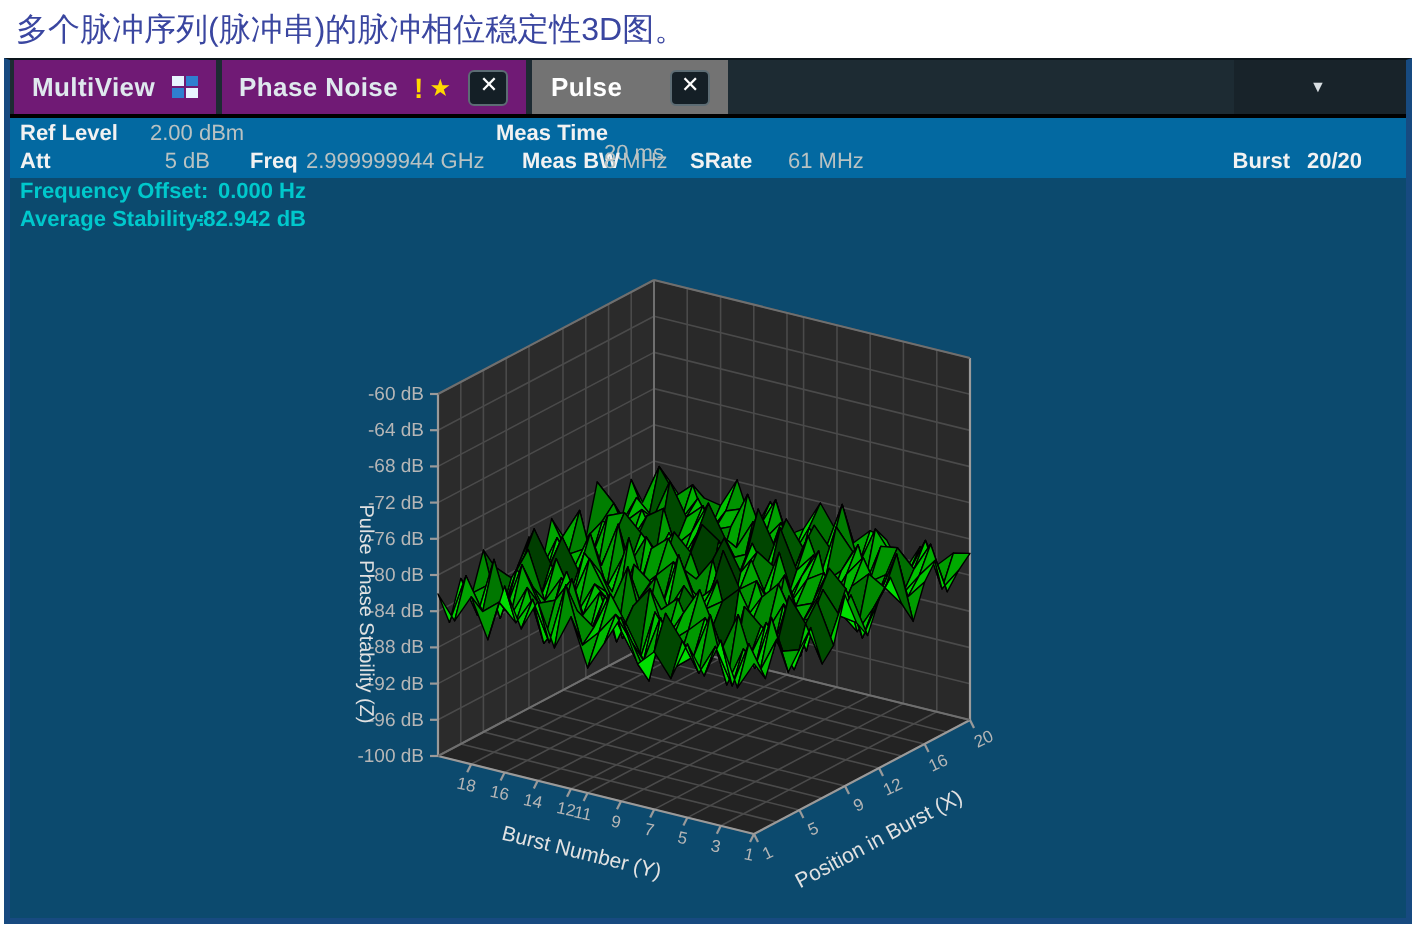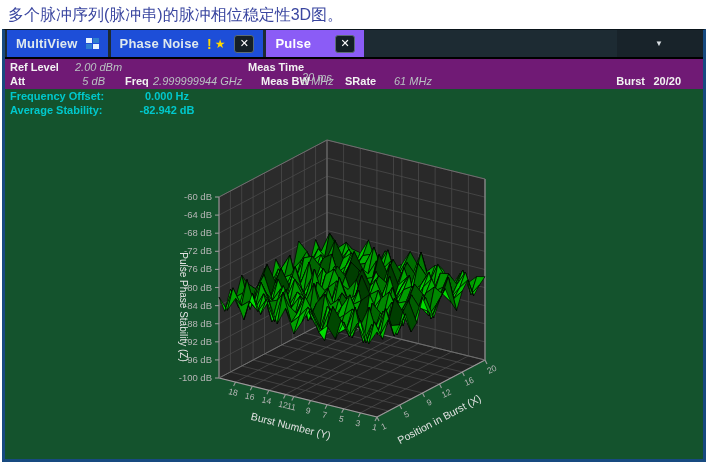"MultiView" .tab { background: #1d4ed8 -> #701a75 }
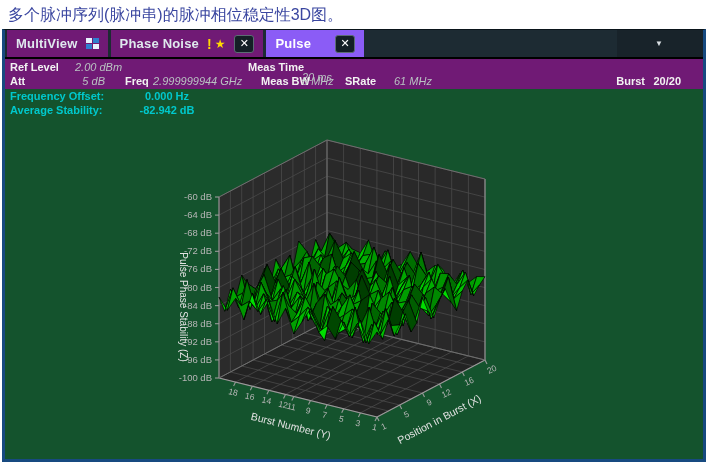"Pulse" .tab.active { background: #8b5cf6 -> #737373 }
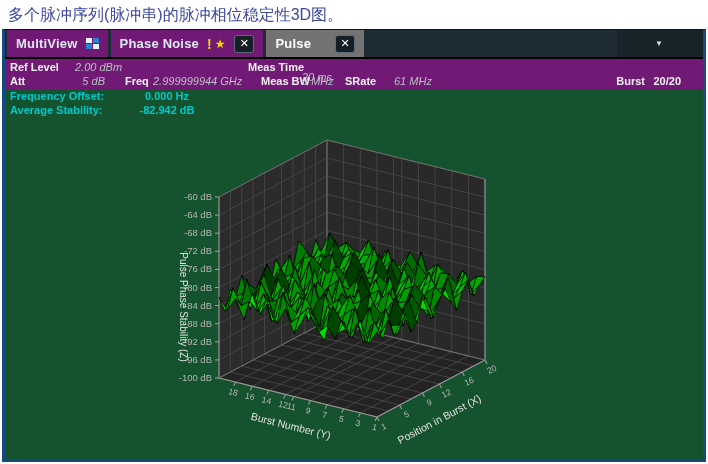"Ref Level" .chbar { background: #701a75 -> #0369a1 }
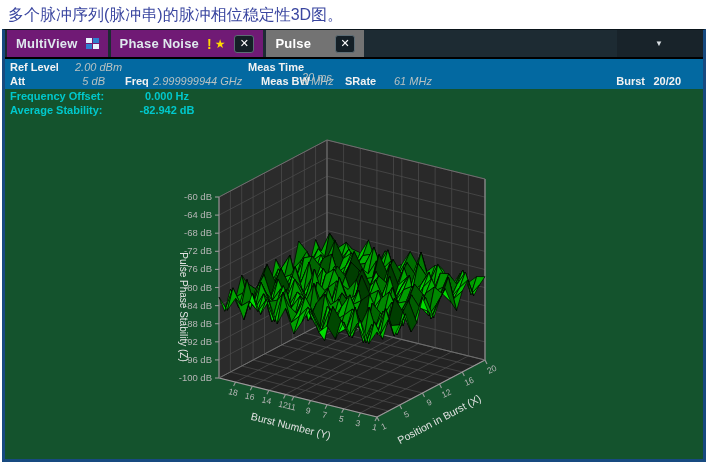"2.00 dBm" .chbar .val { font-style: italic -> none }
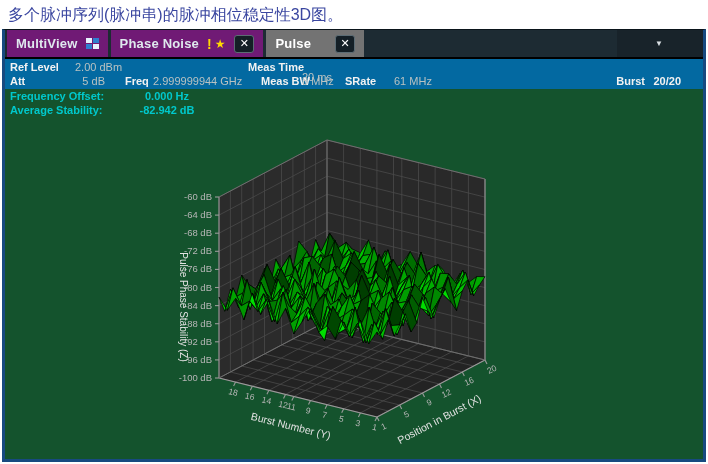"Frequency Offset:" .plot { background: #14532d -> #0c4a6e }
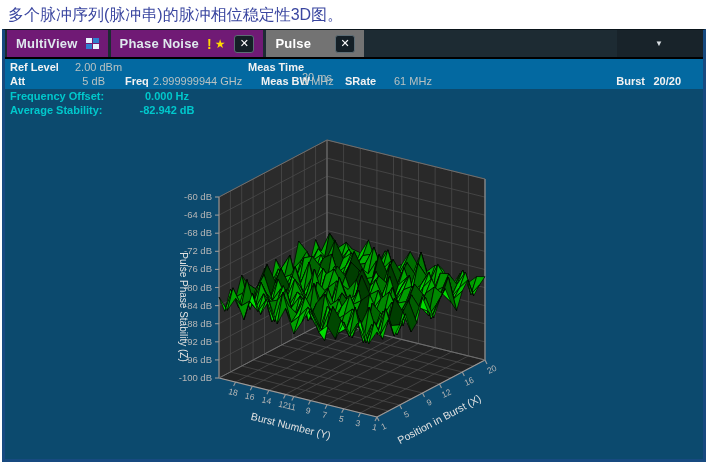"0.000 Hz" .ann-value { margin-left: 44px -> none; text-align: center -> right }
